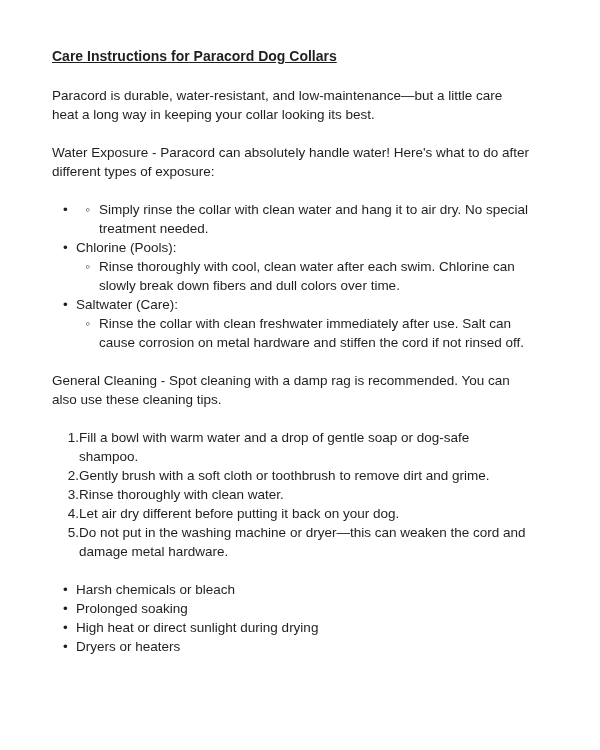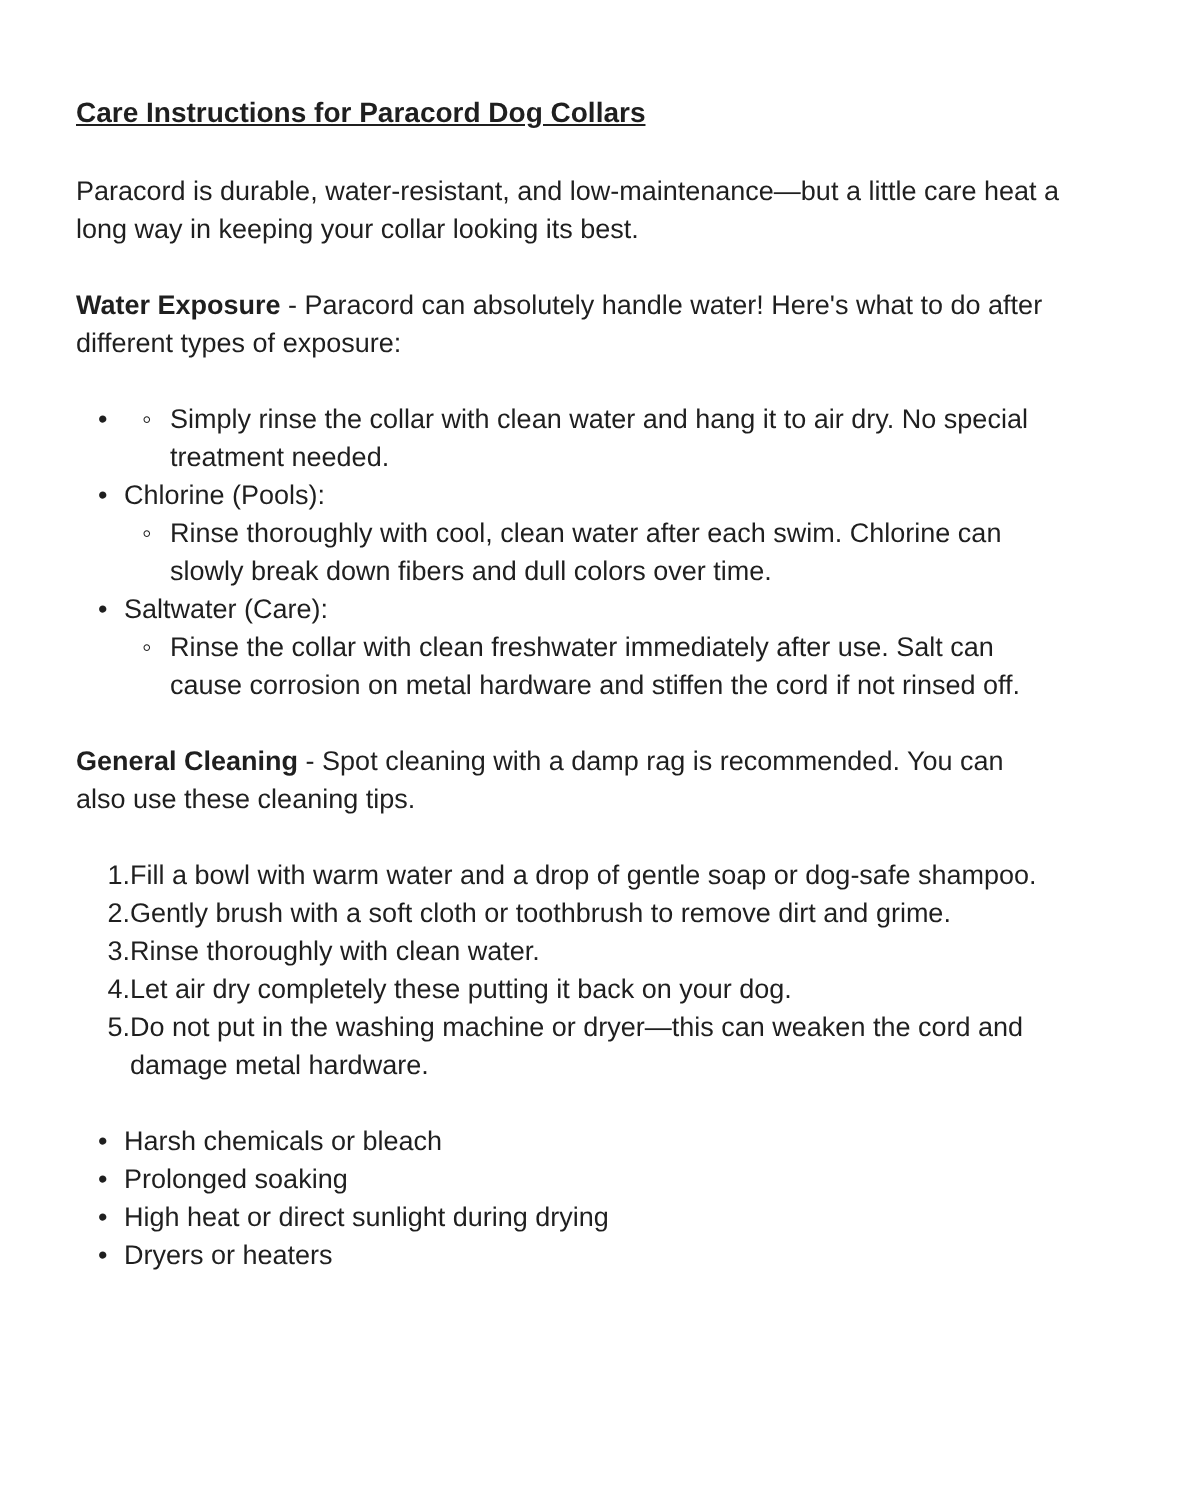"Care Instructions for Paracord Dog" .page { padding: 47px 70px 0 38px -> 47px 70px 0 52px }
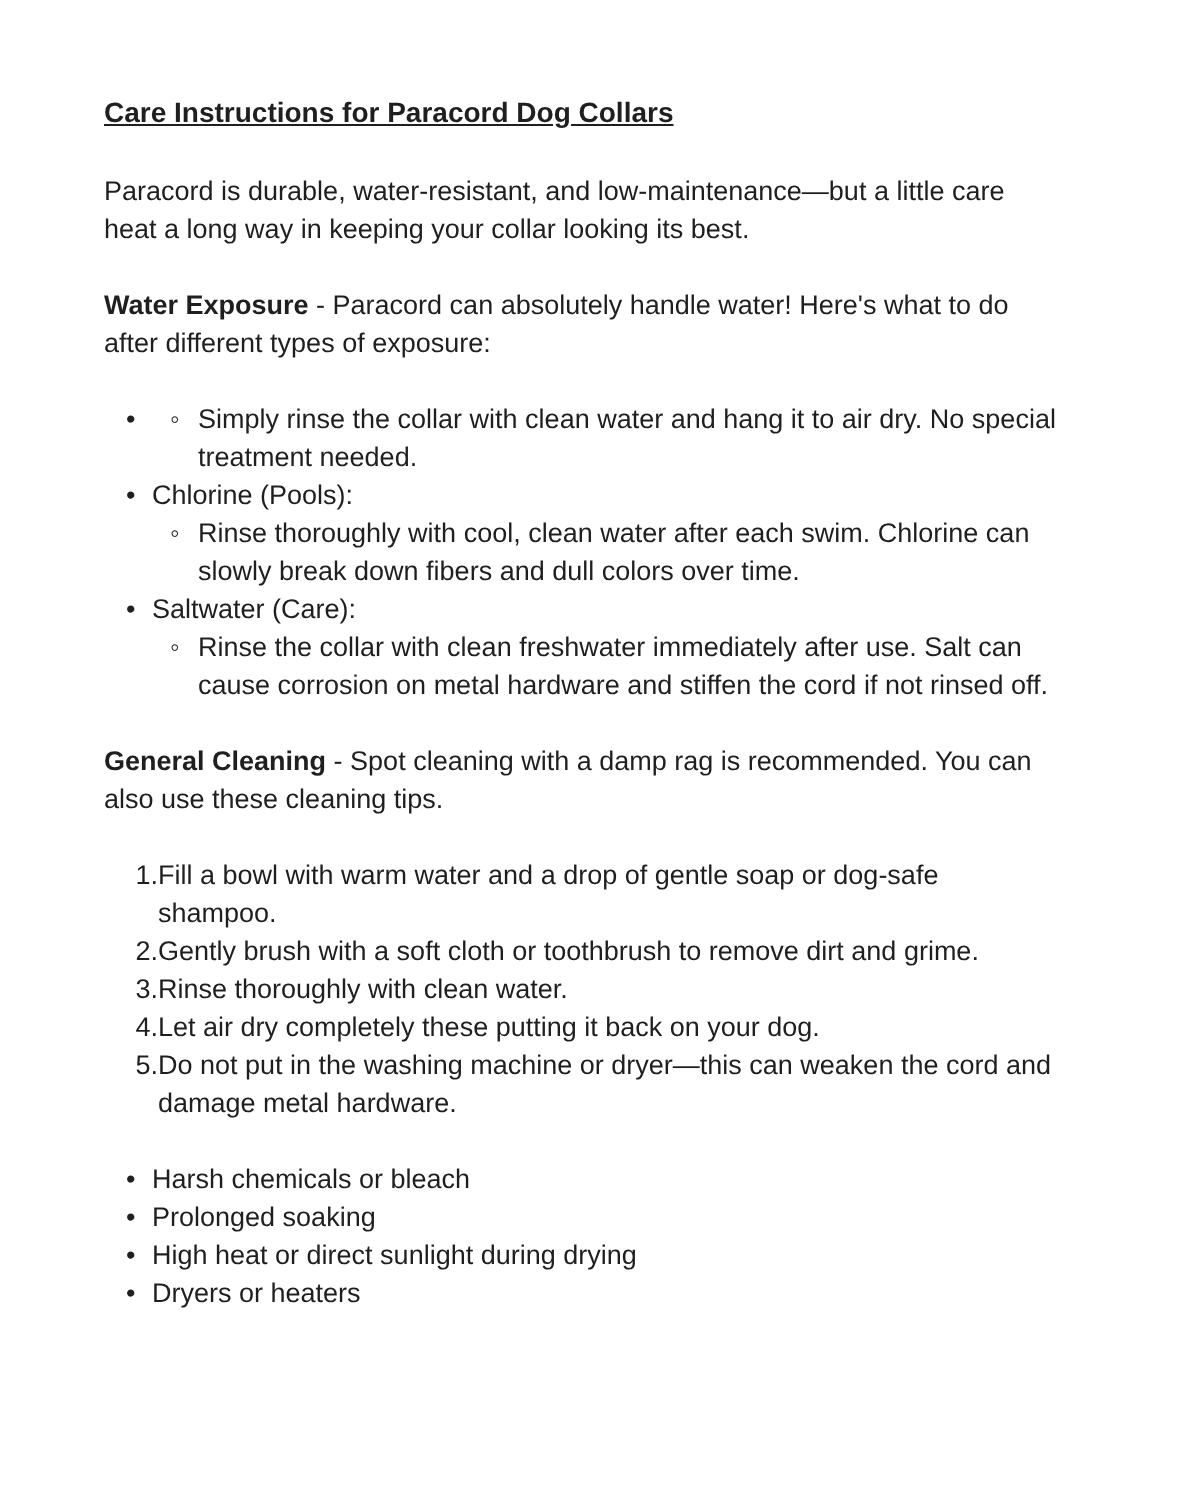"Water Exposure" .lead-bold { font-weight: 700 -> 400 }
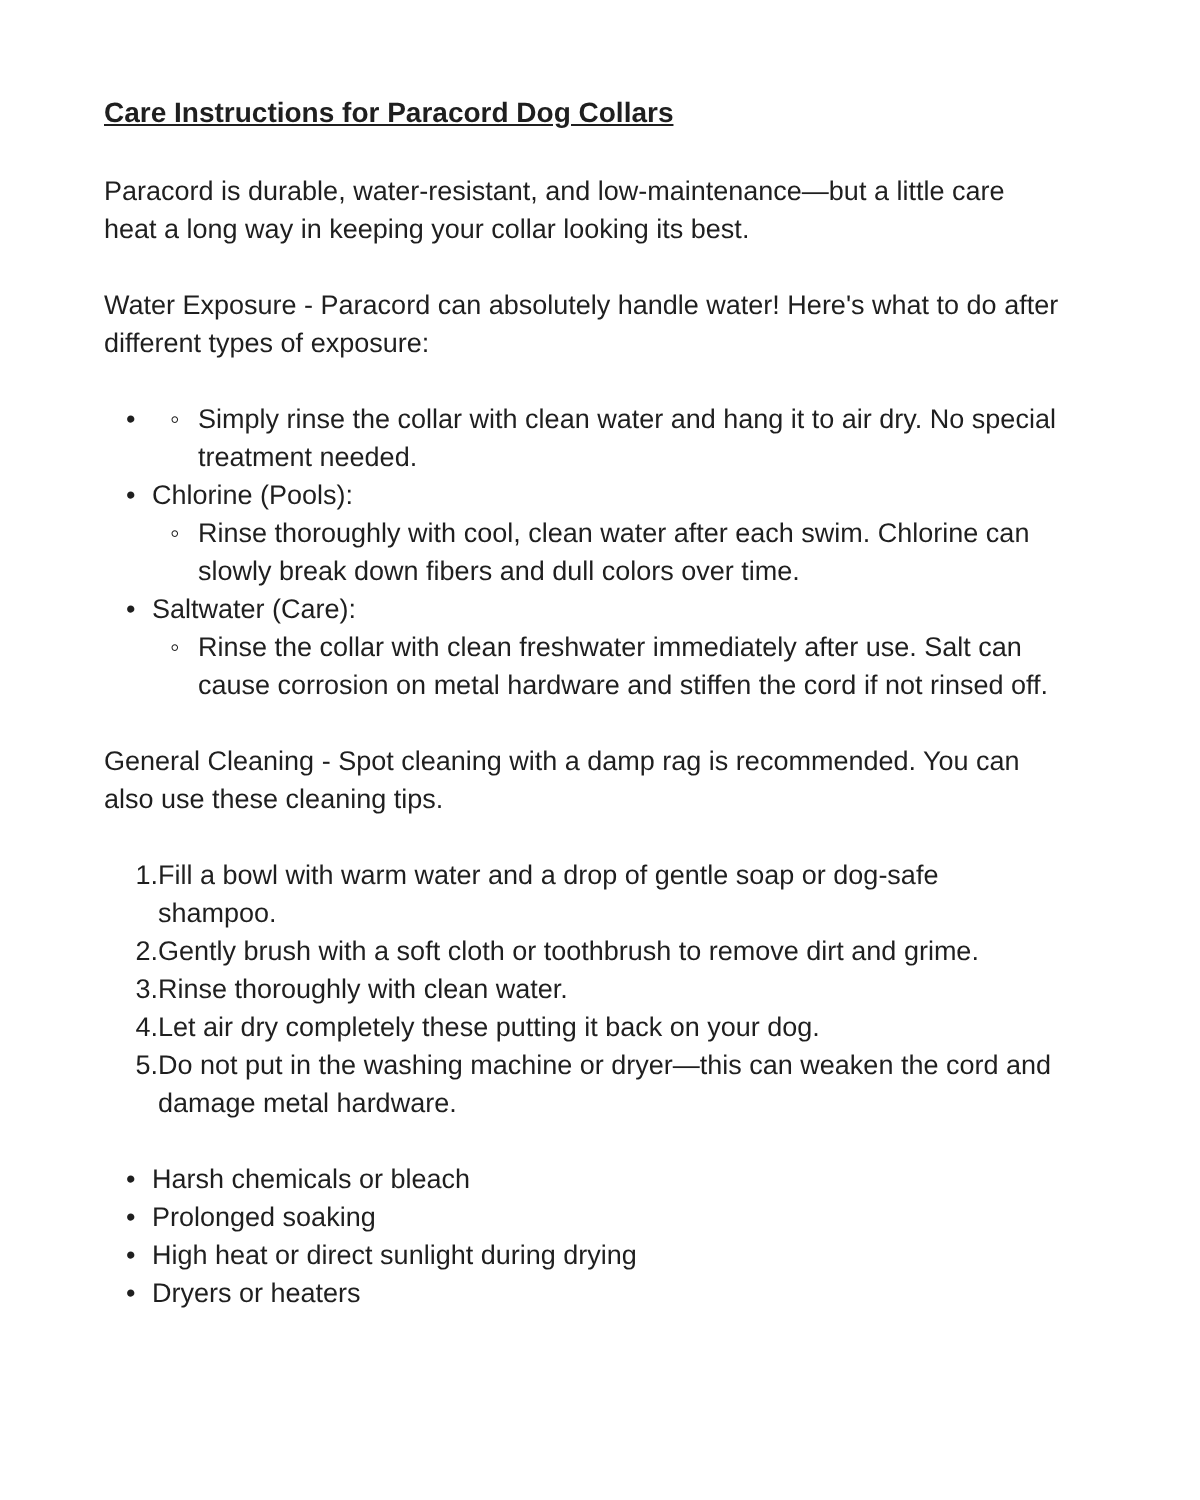"Let air dry completely these" span { text: completely these -> different before }
